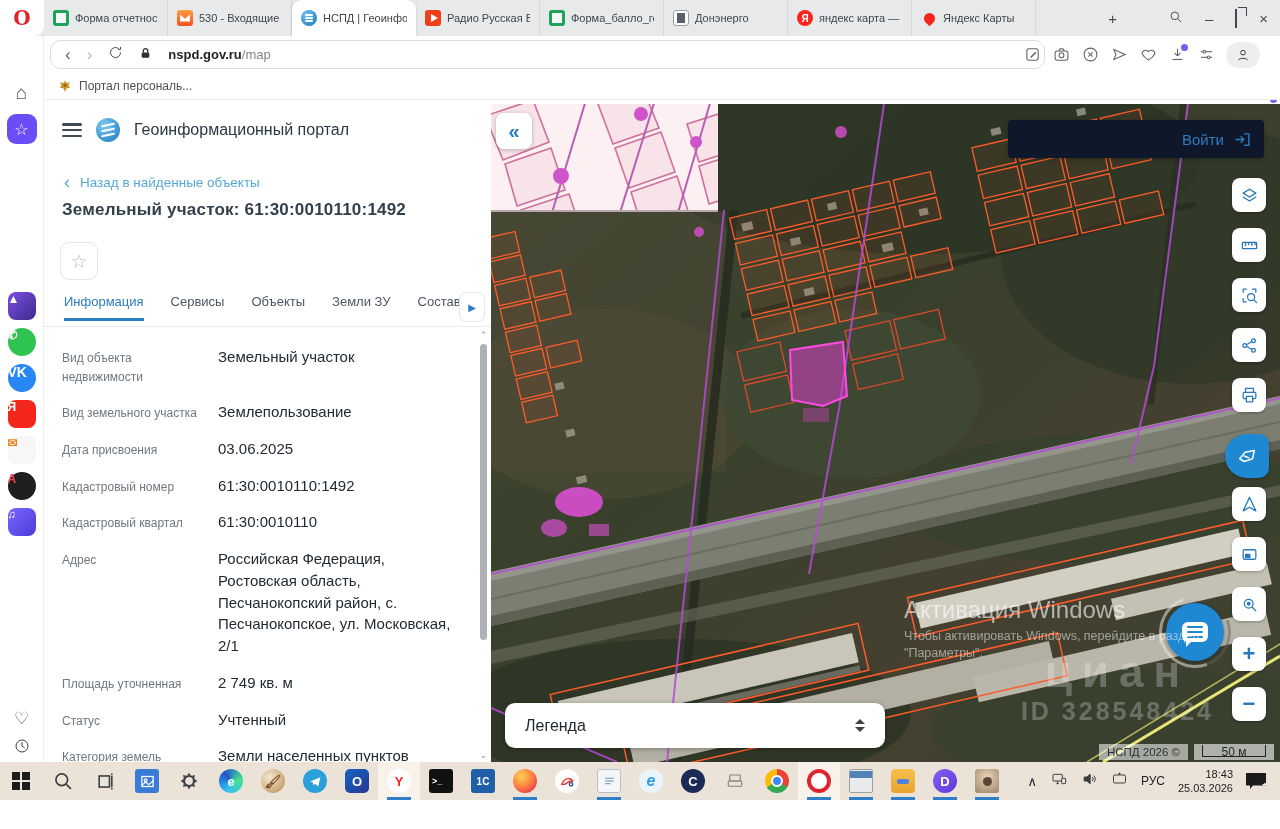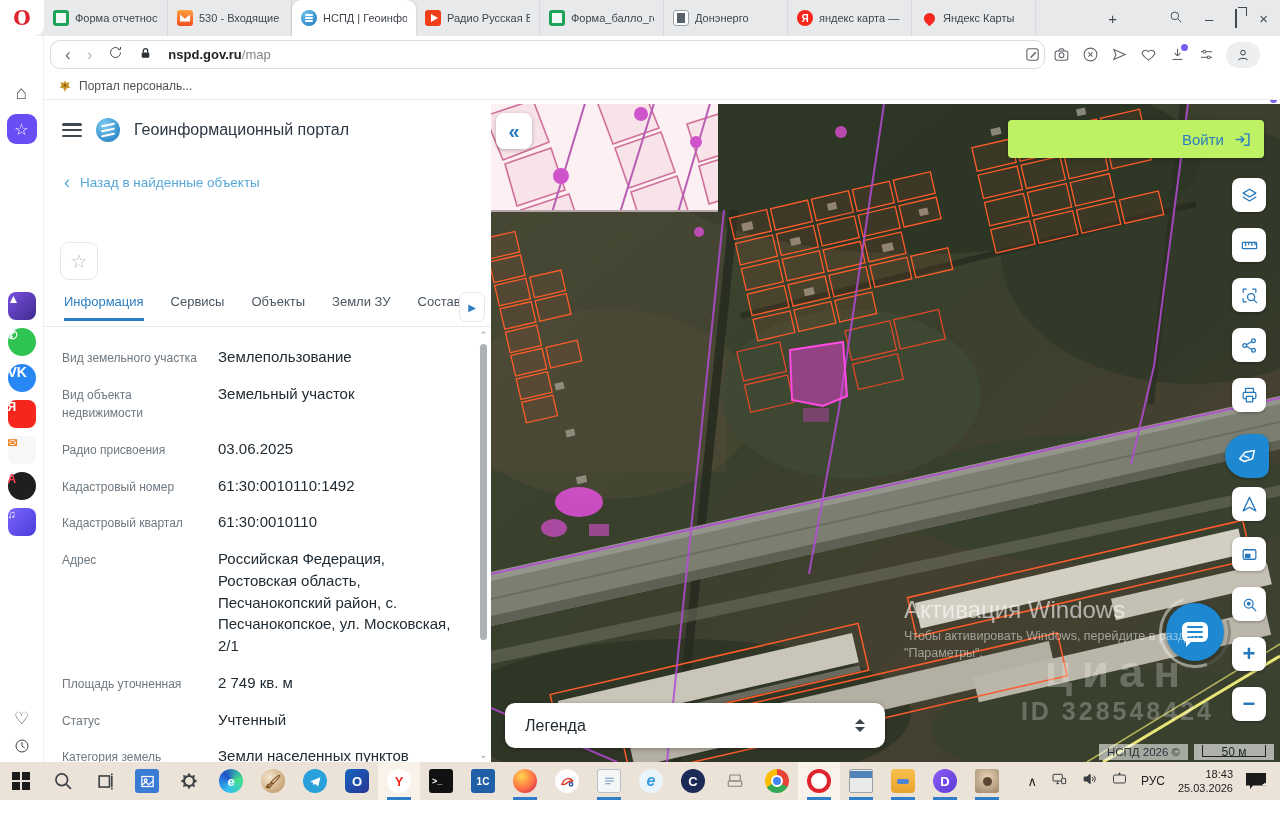"Войти" .login { background: #bef264 -> #0f172a }
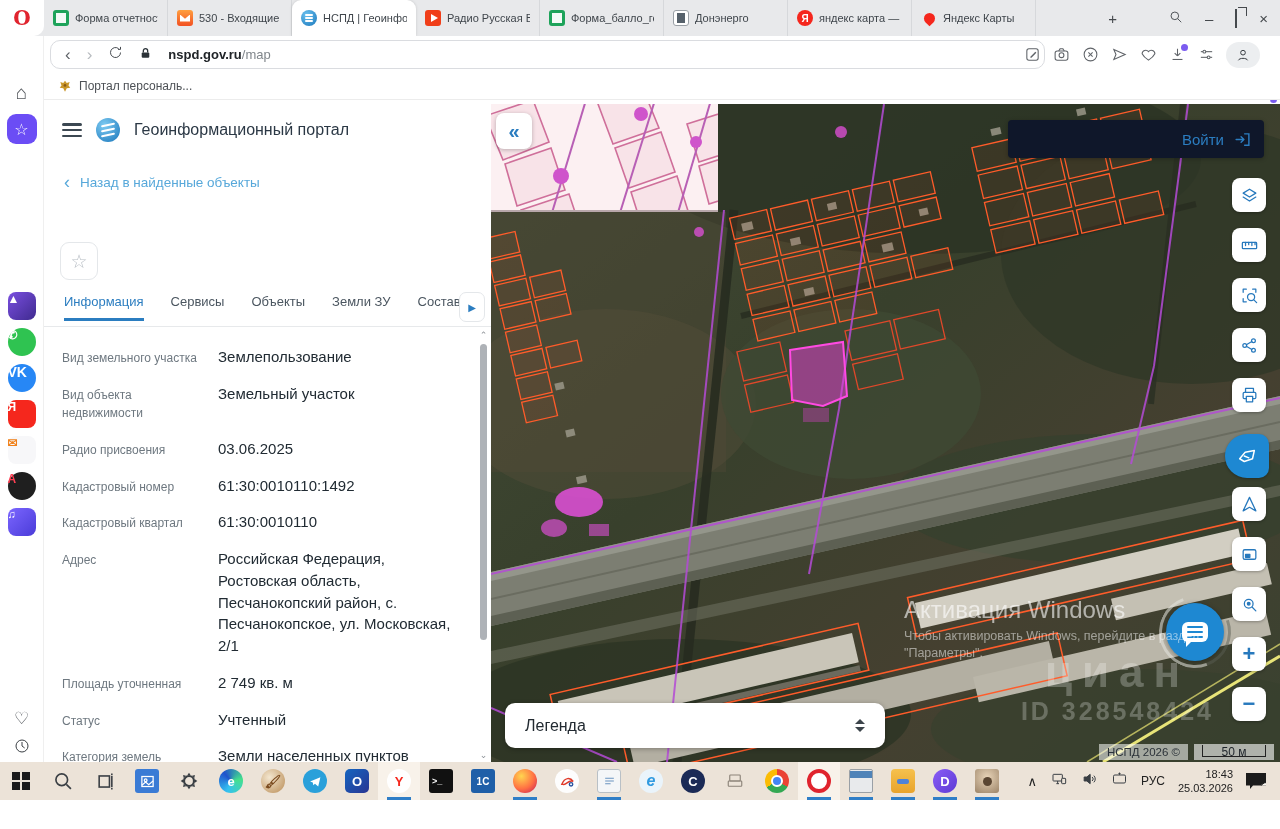"Земельный участок: 61:30:0010110:1492" div.obj-title { html: none -> <div>Земельный участок: 61:30:0010110:1492</div> }
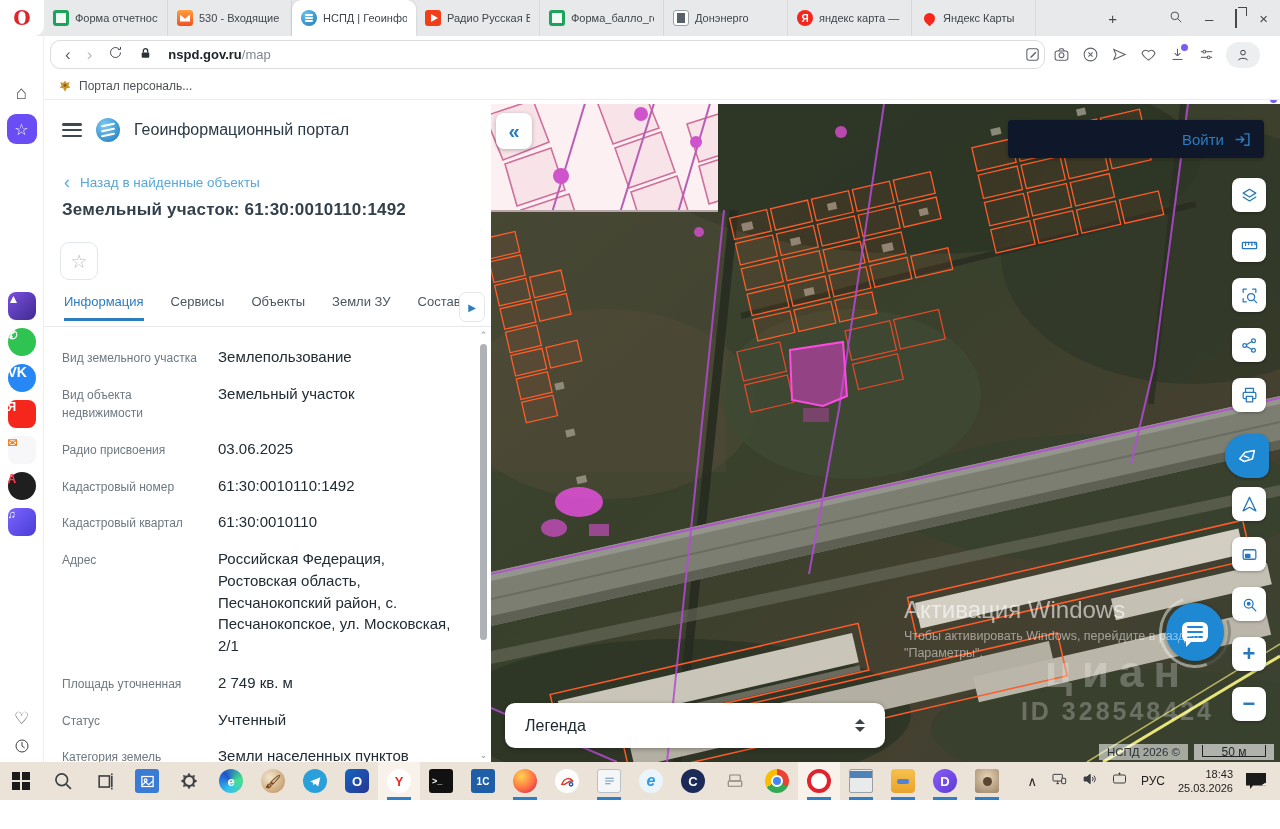"Вид земельного участка" div.frow { order: before "Вид объекта недвижимости" -> after "Вид объекта недвижимости" }
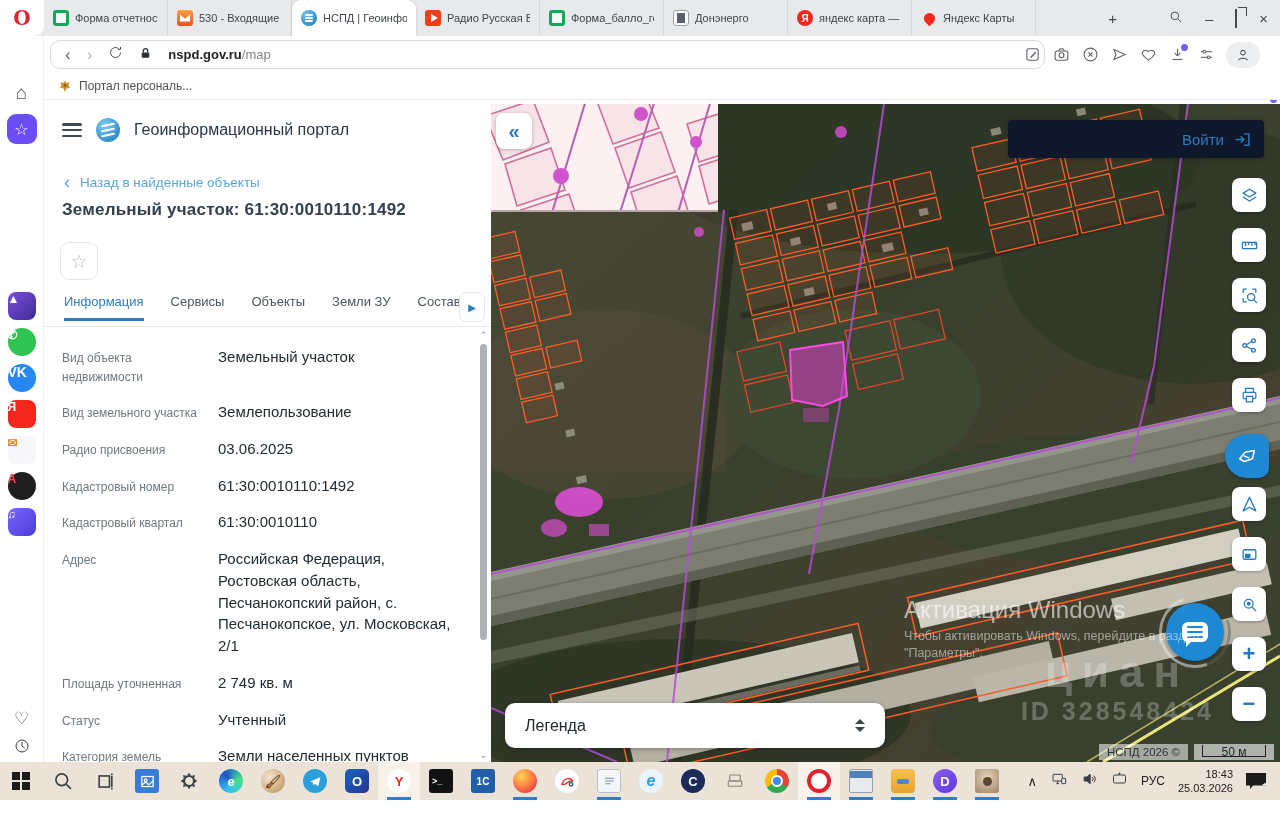"Радио присвоения" div.flabel { text: Радио -> Дата }
